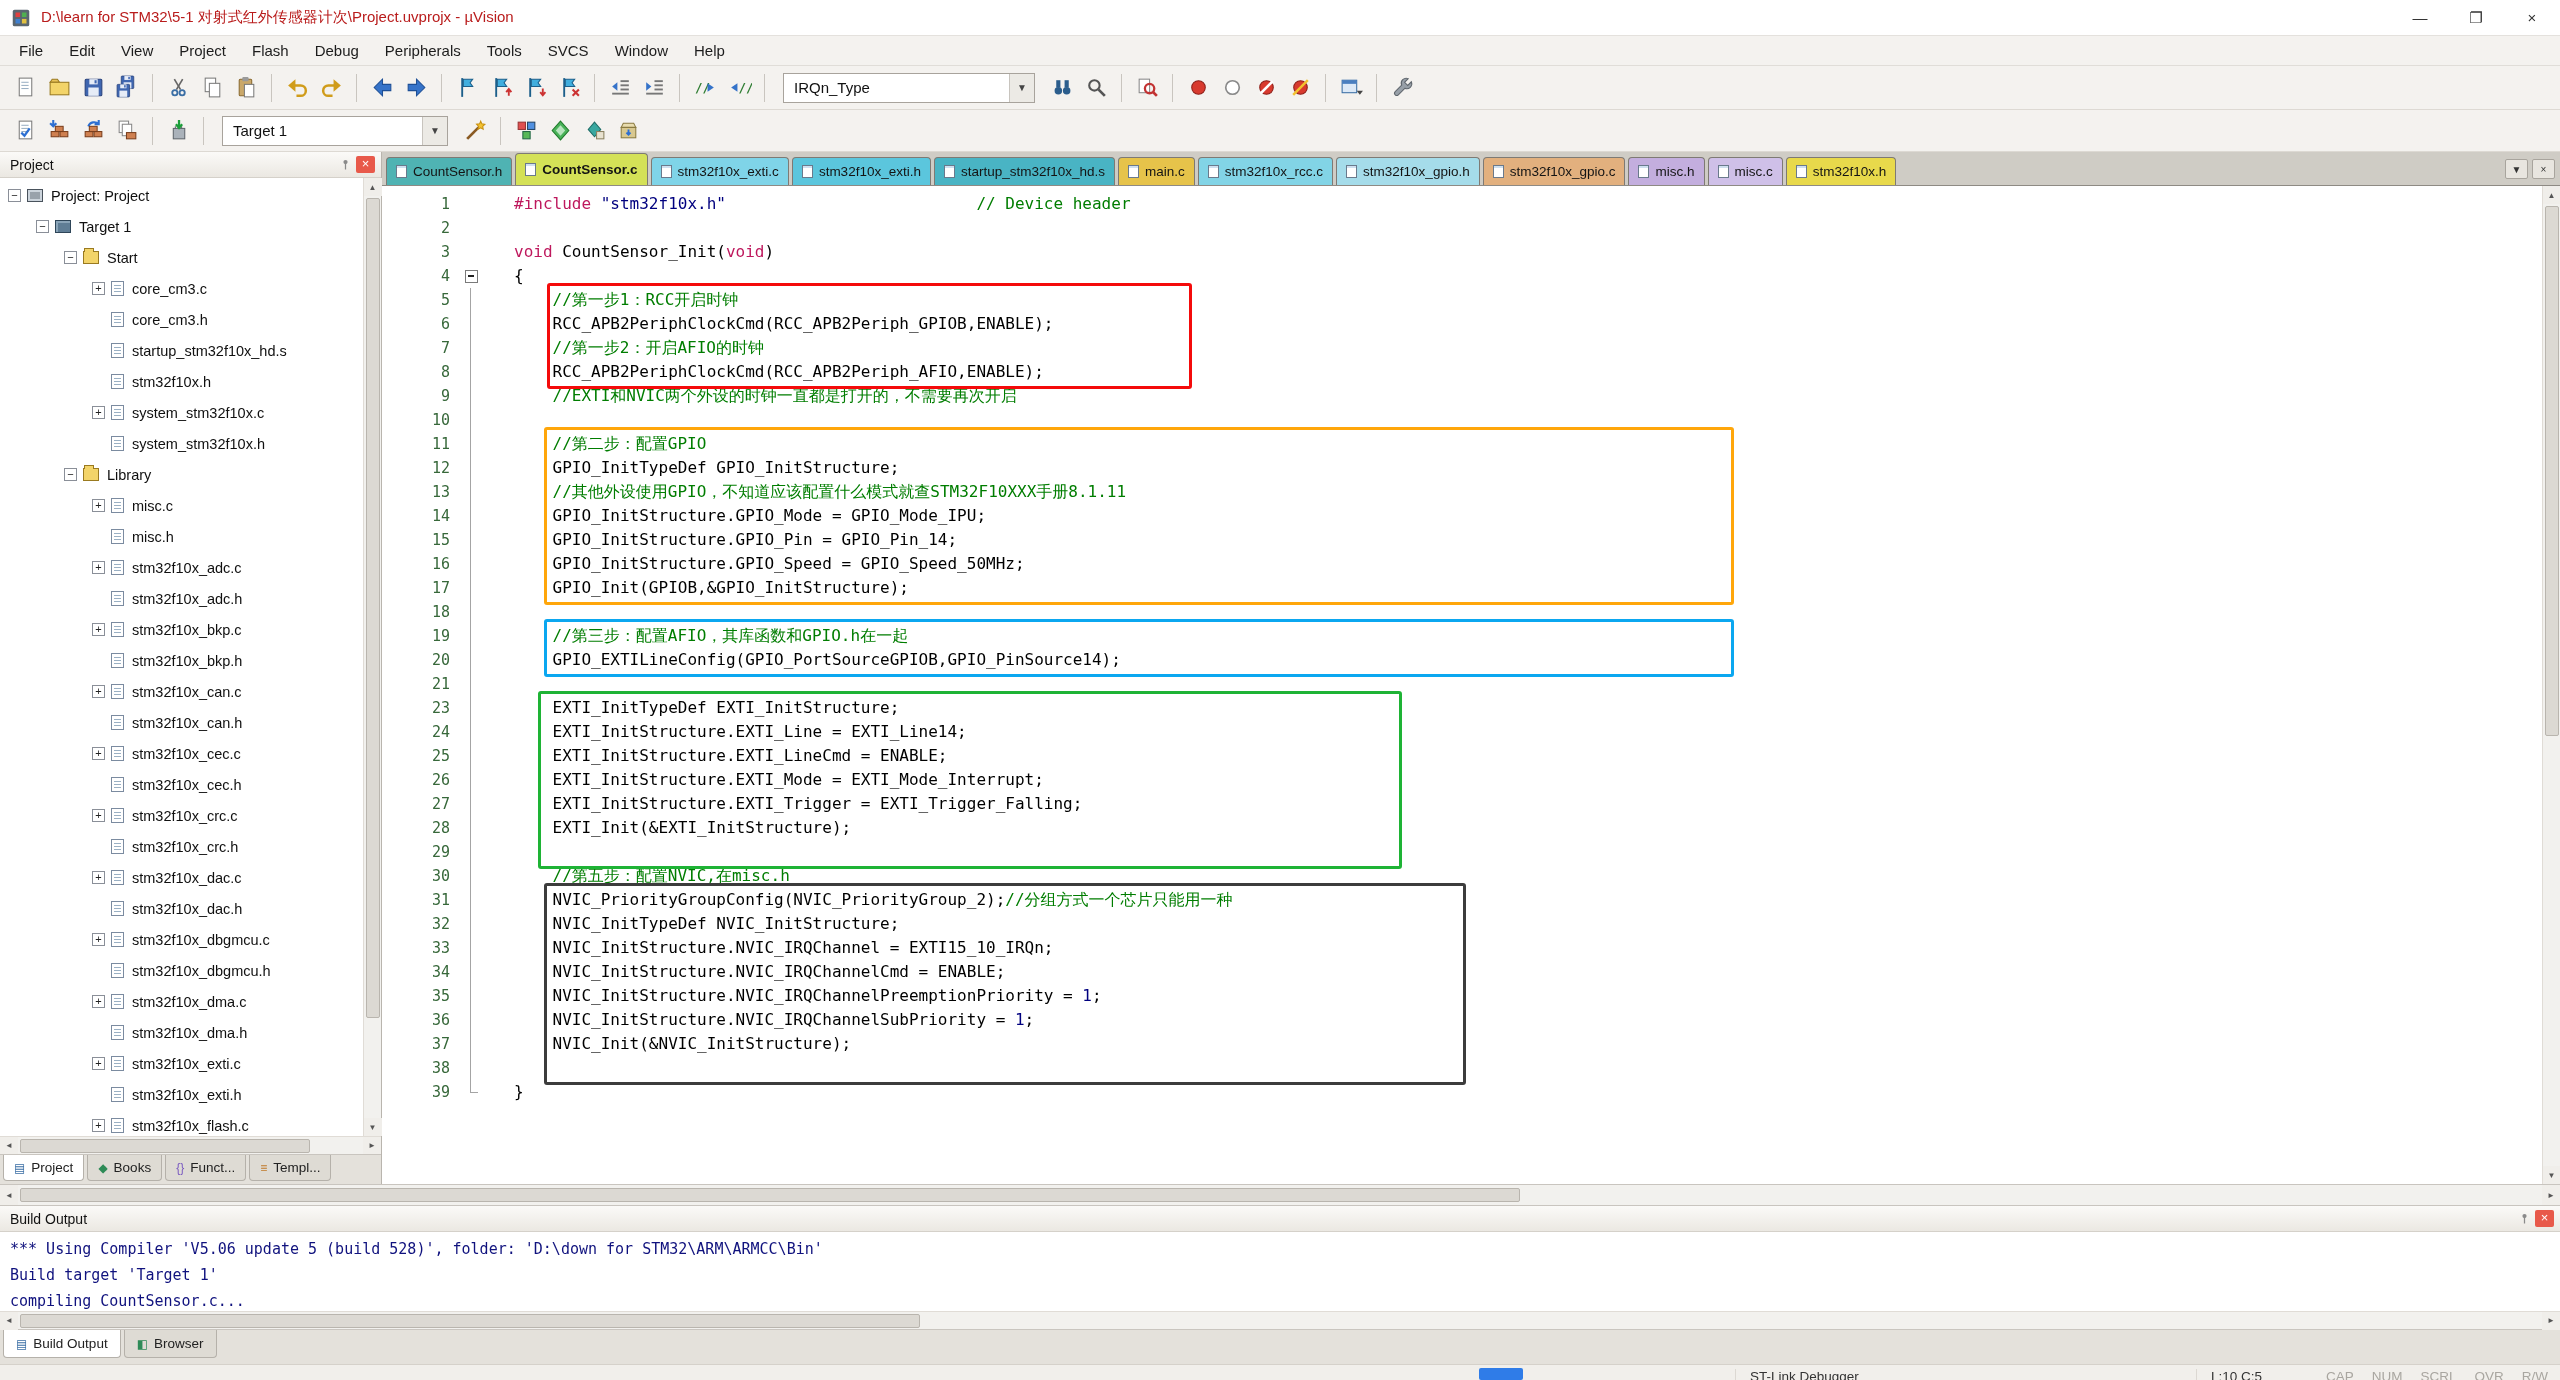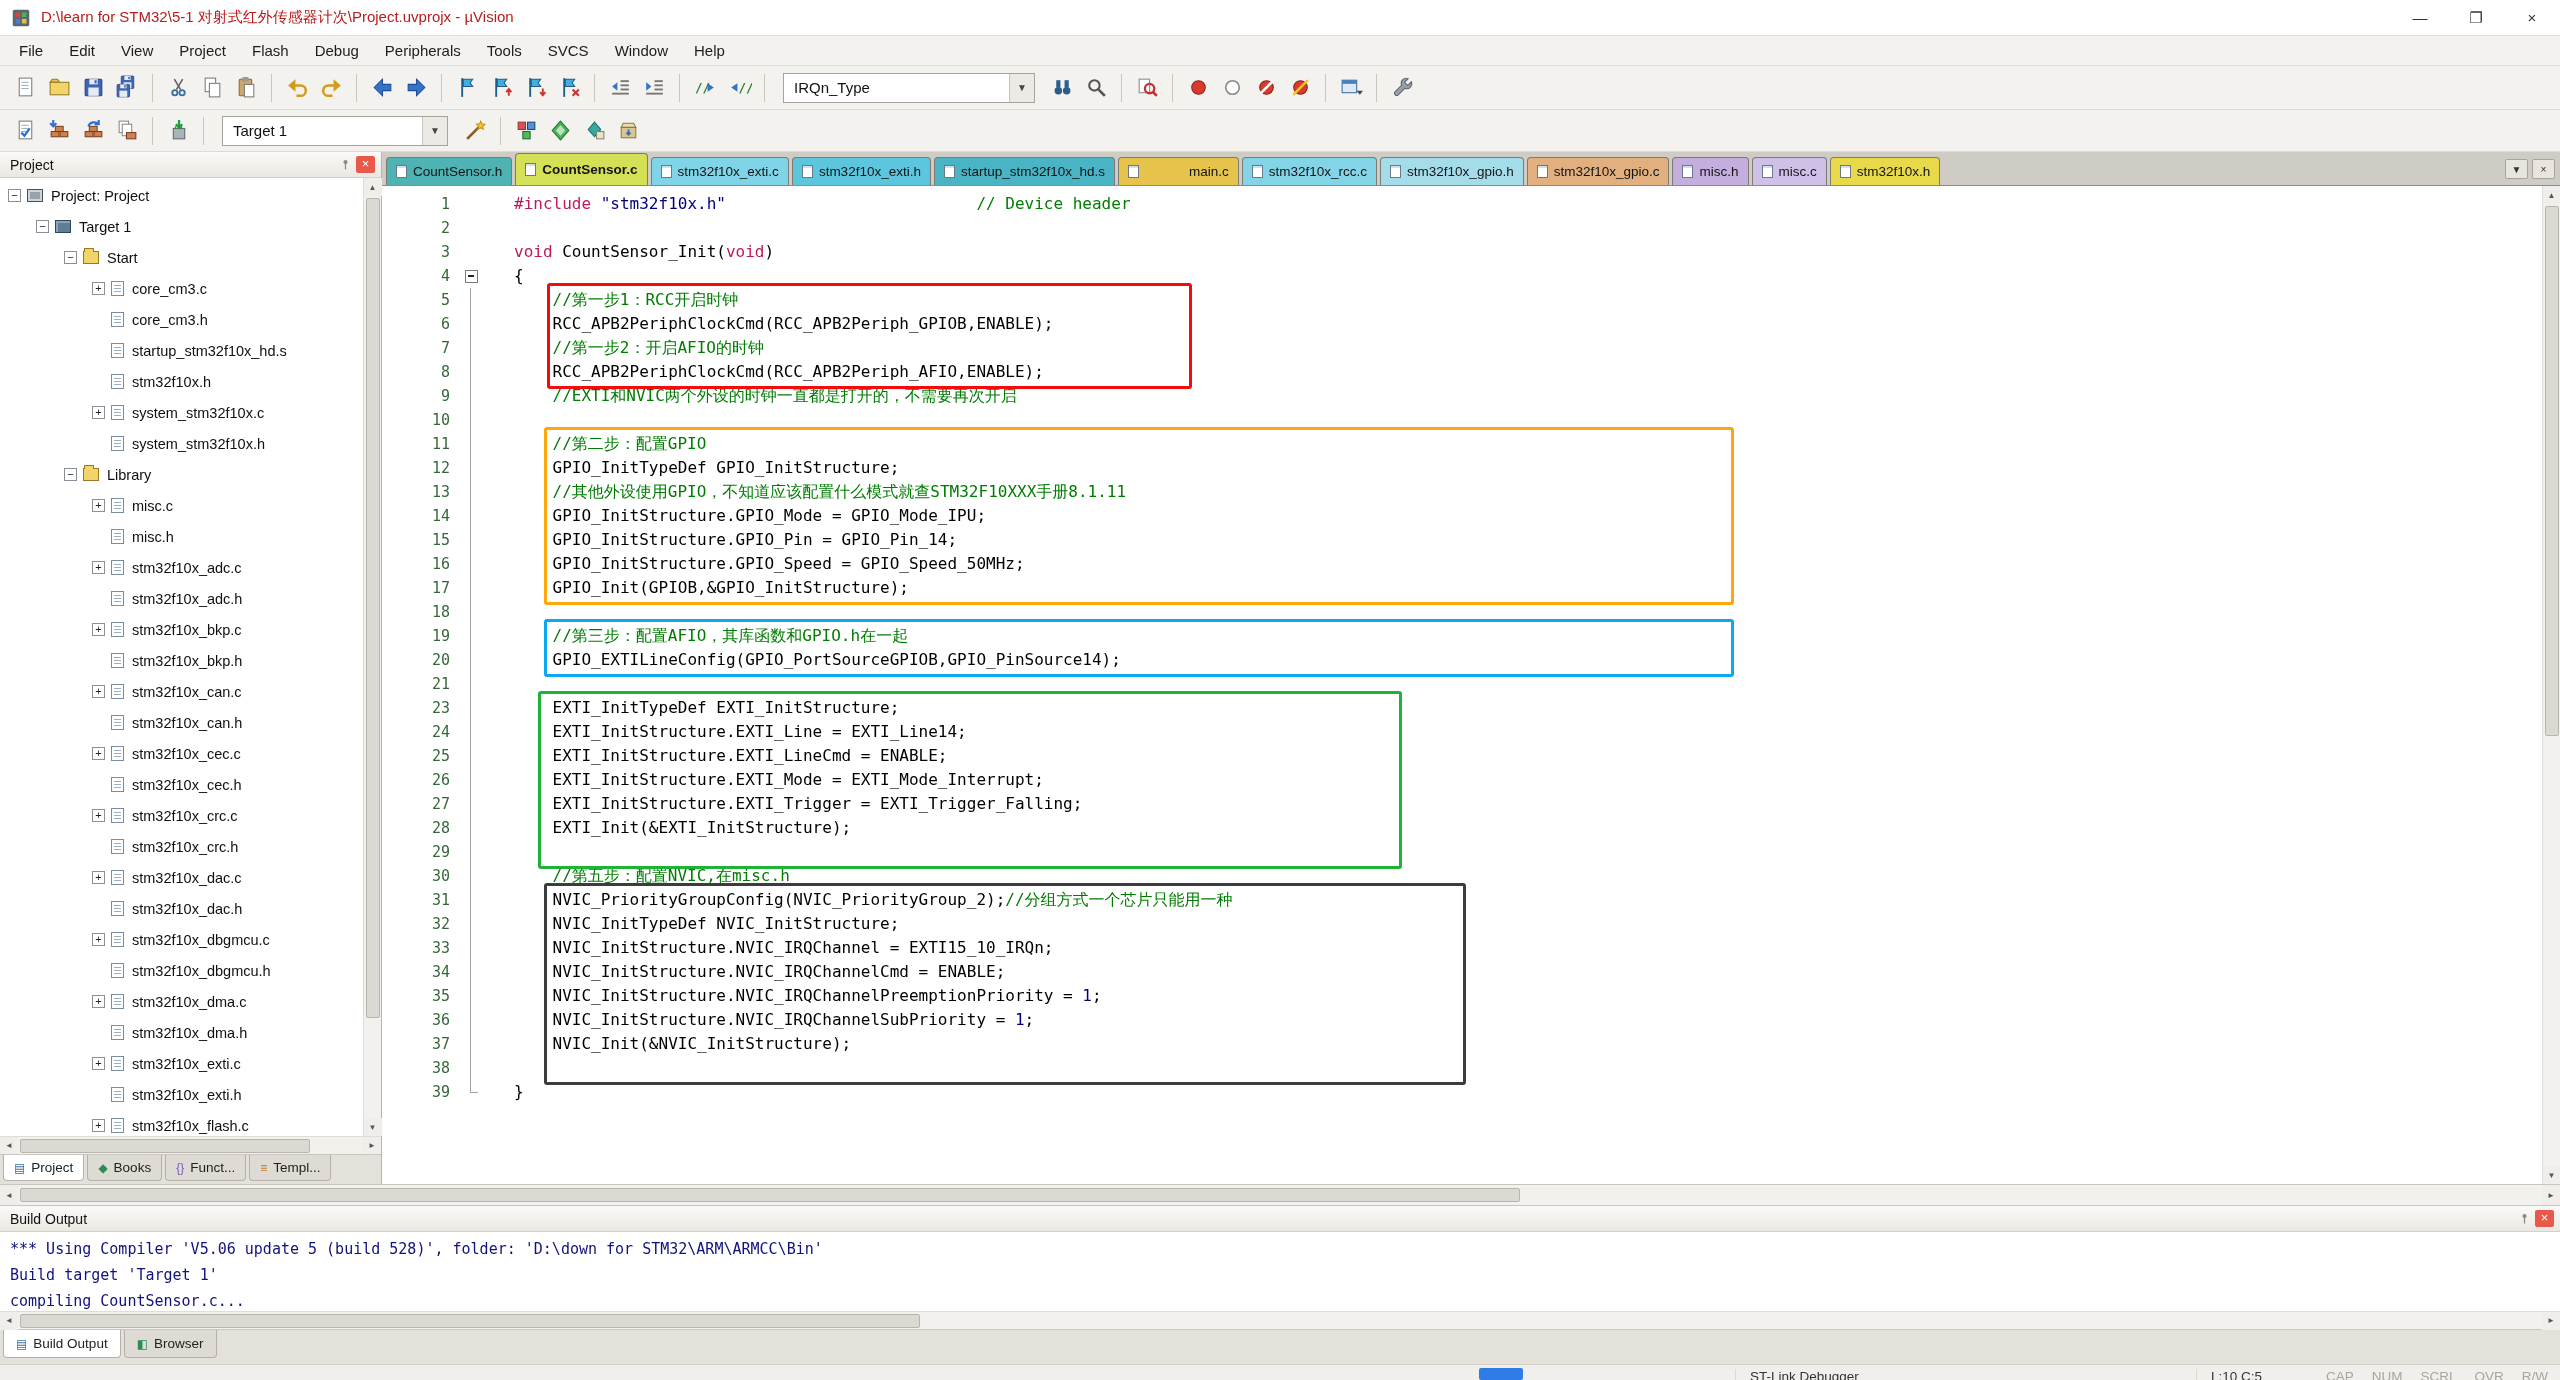"main.c" div.etab { gap: 44px -> none }
